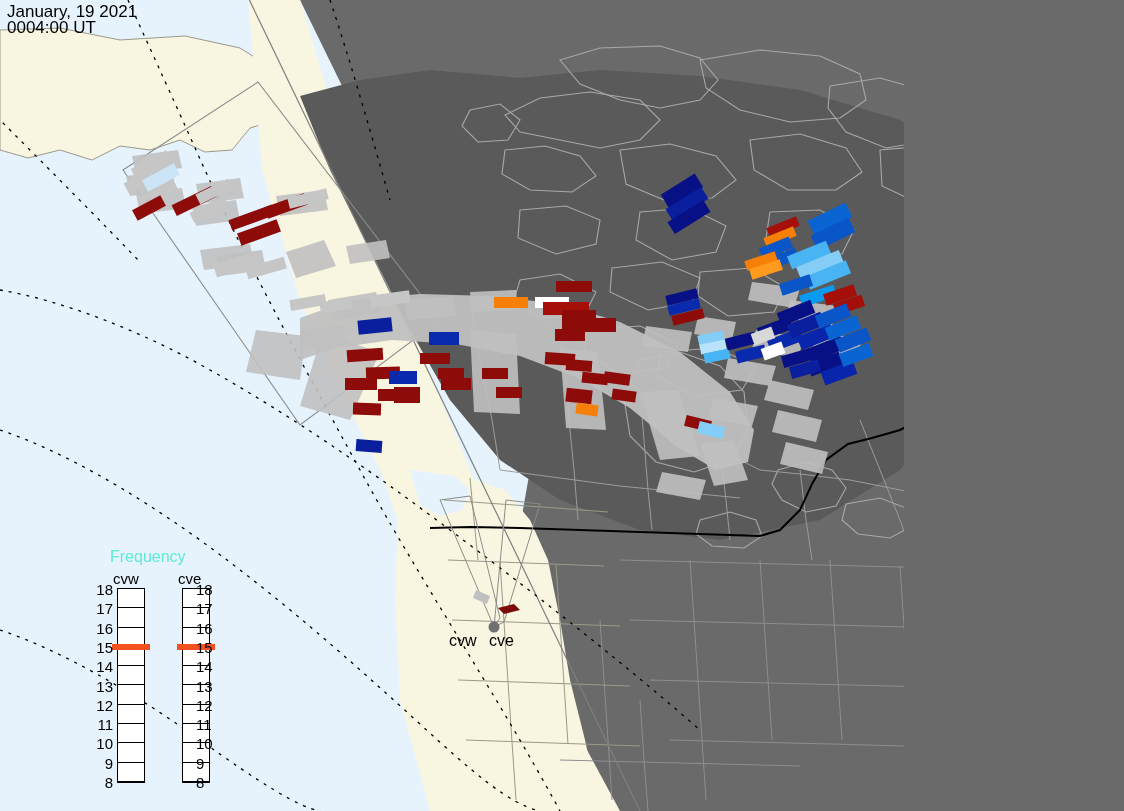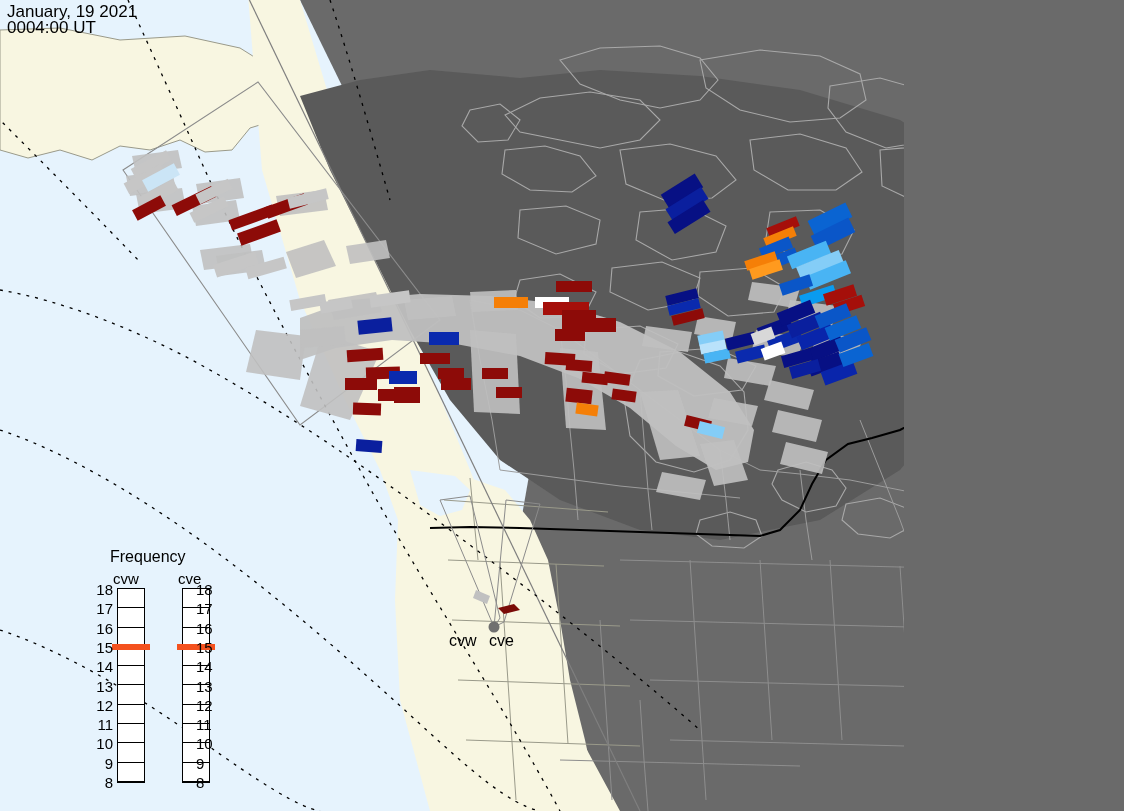"Frequency" #freqtitle { color: #000000 -> #5eead4 }
